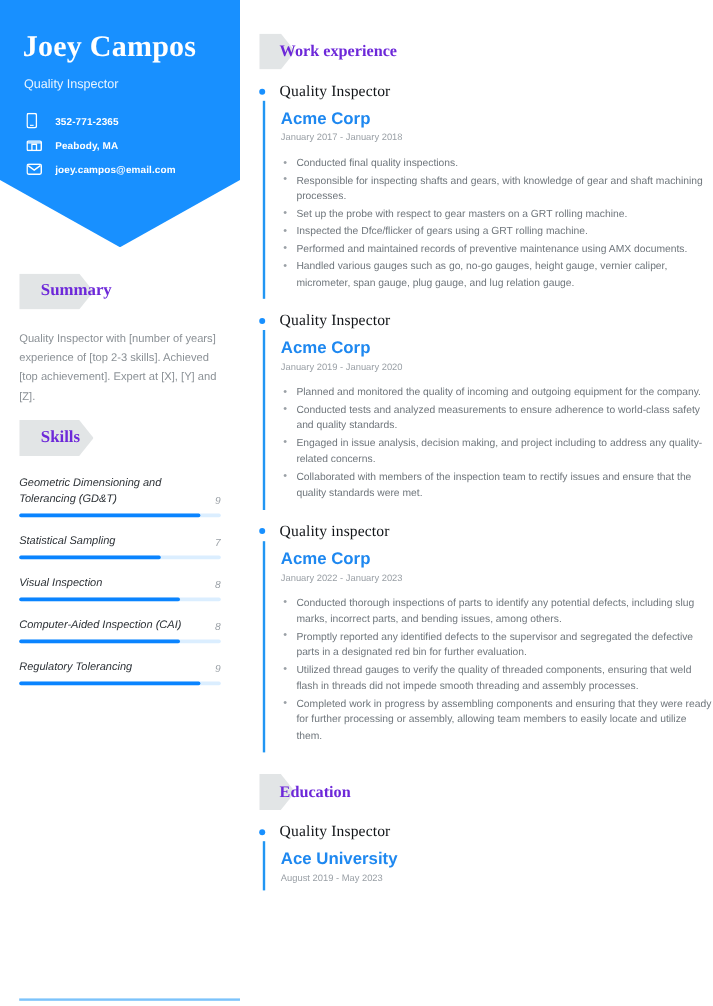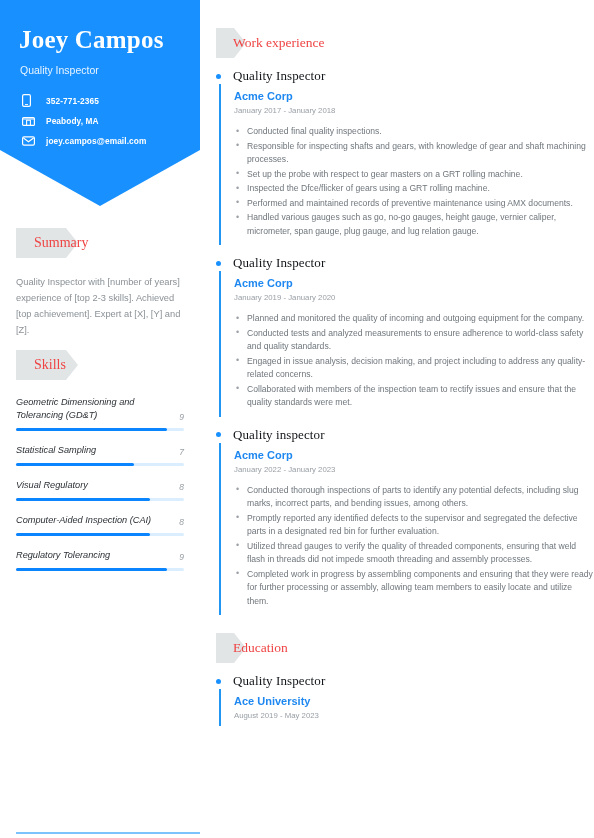"Work experience" .sec-title { color: #ef4444 -> #6d28d9; font-weight: normal -> bold }
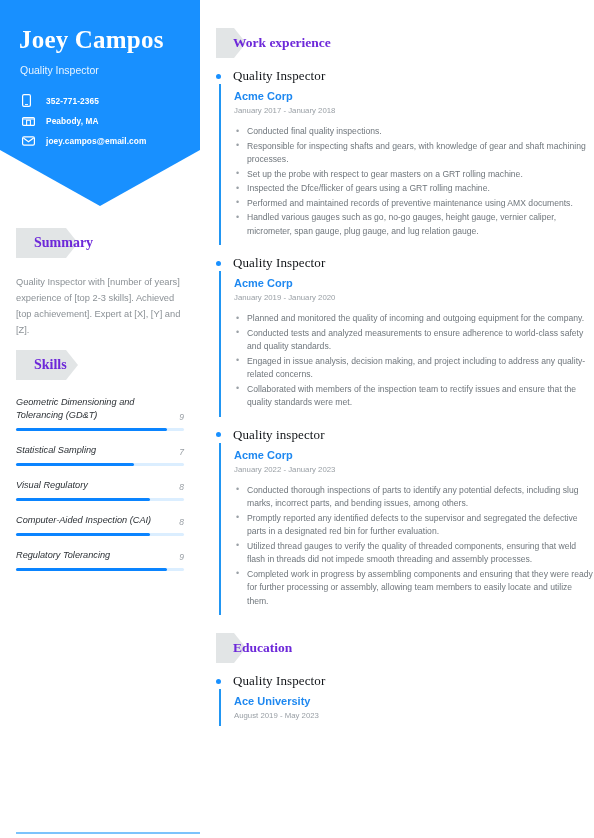"Acme Corp" .org { font-size: 11px -> 14px }
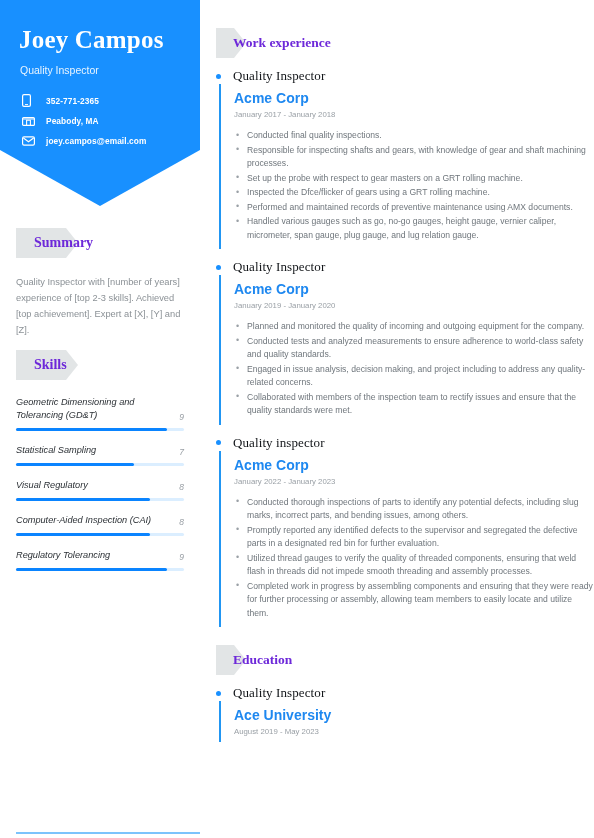"Visual Regulatory" span.skill-name { text: Regulatory -> Inspection }
